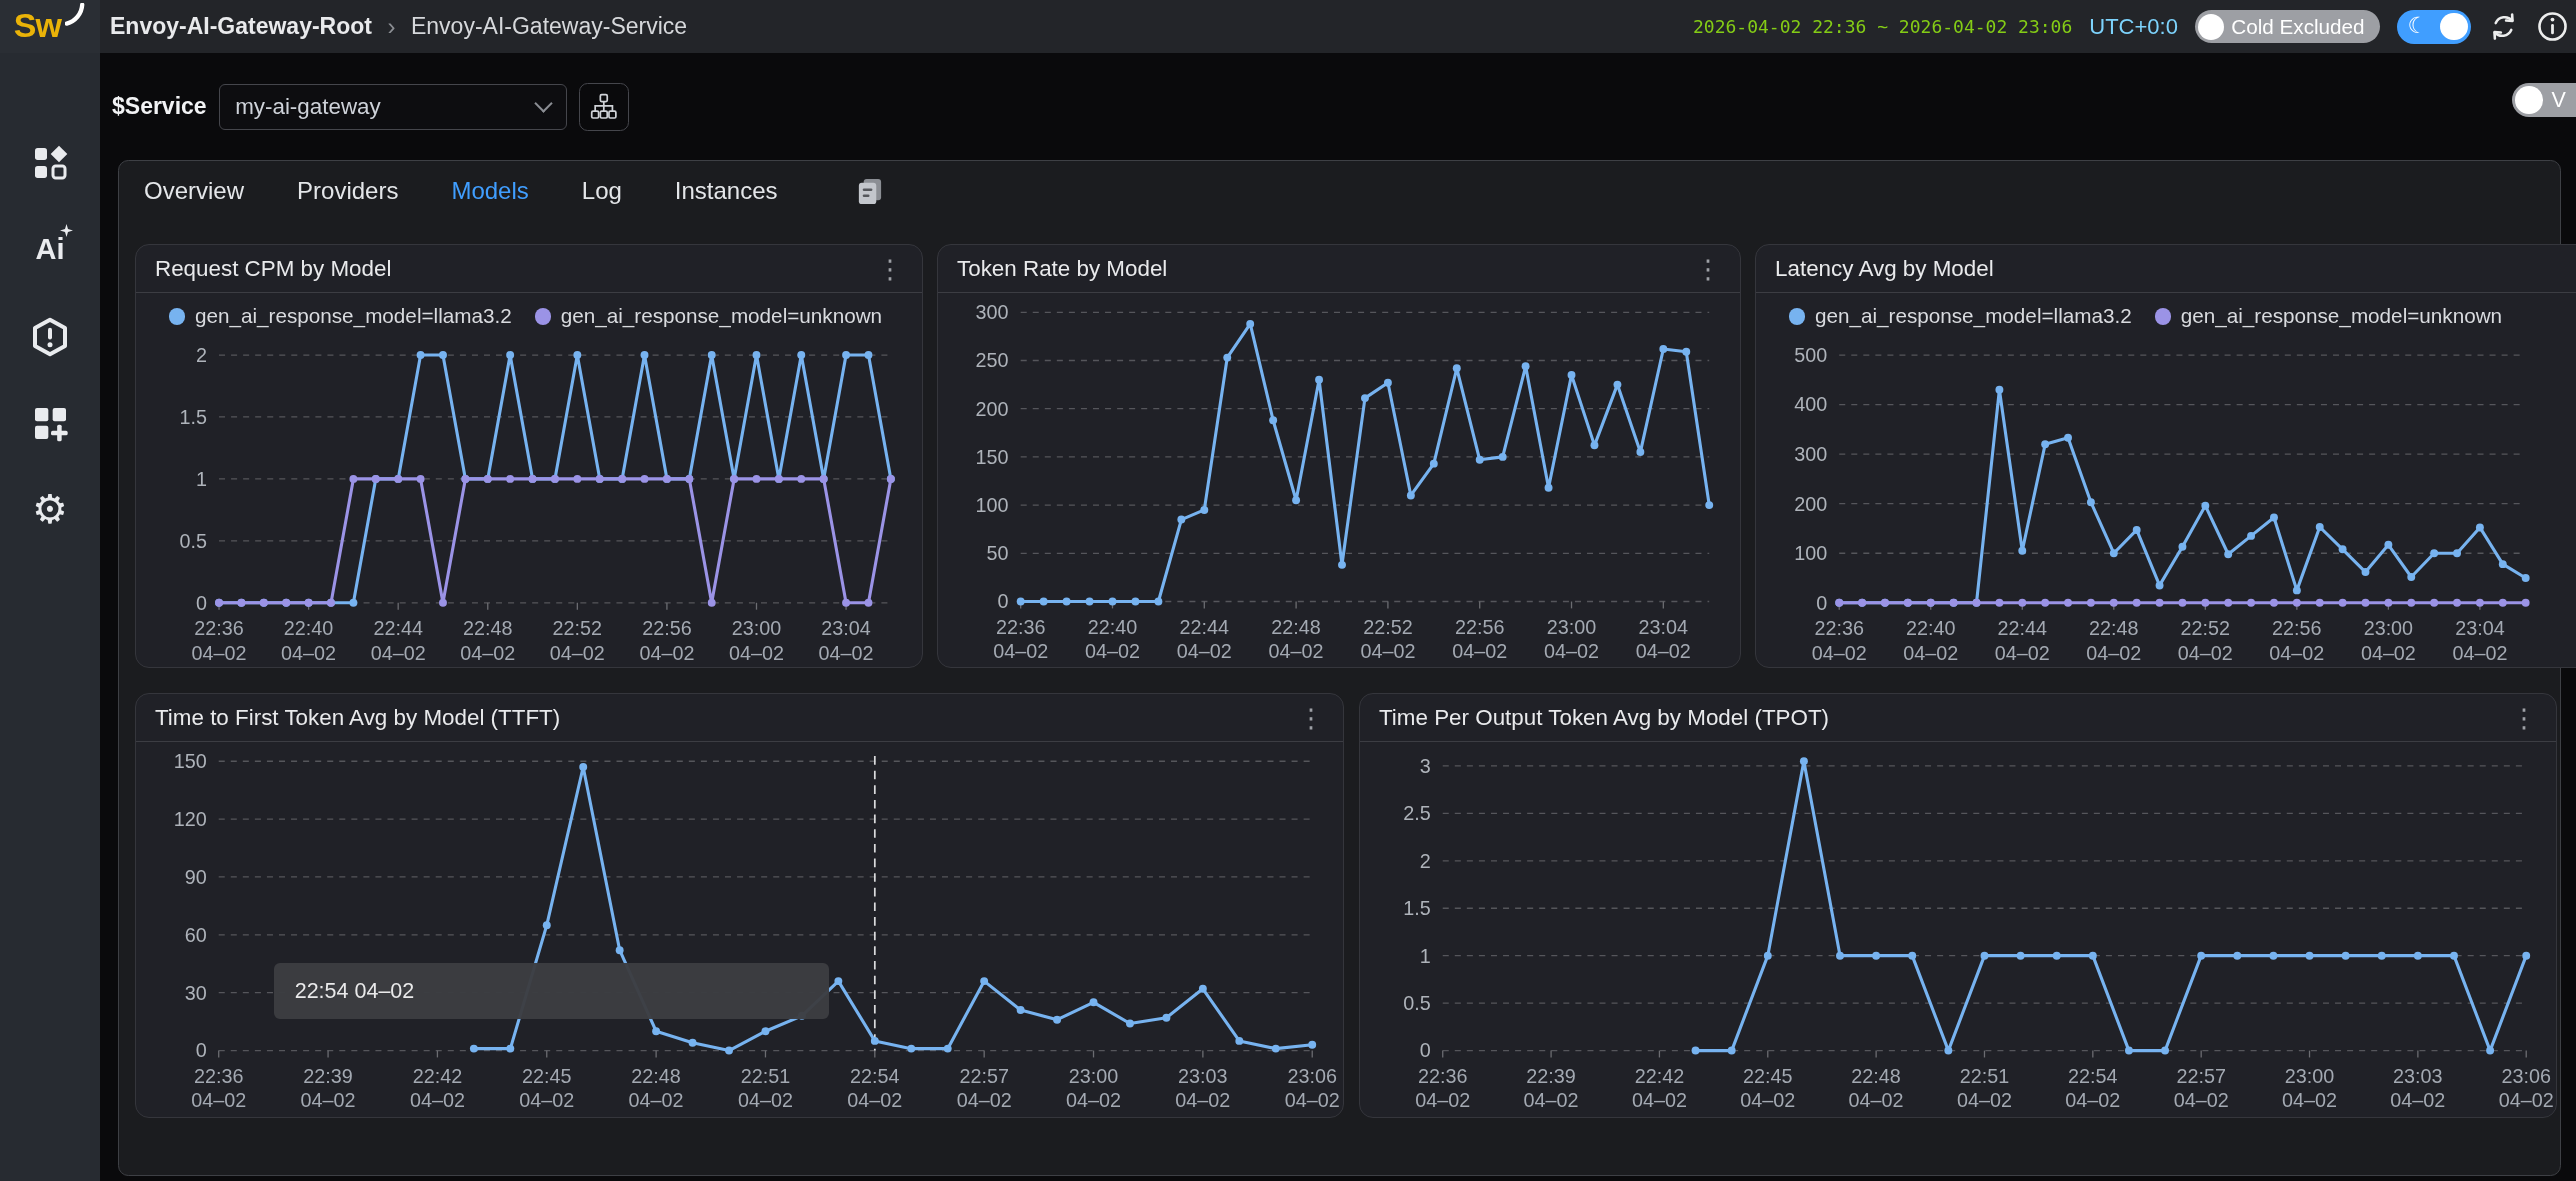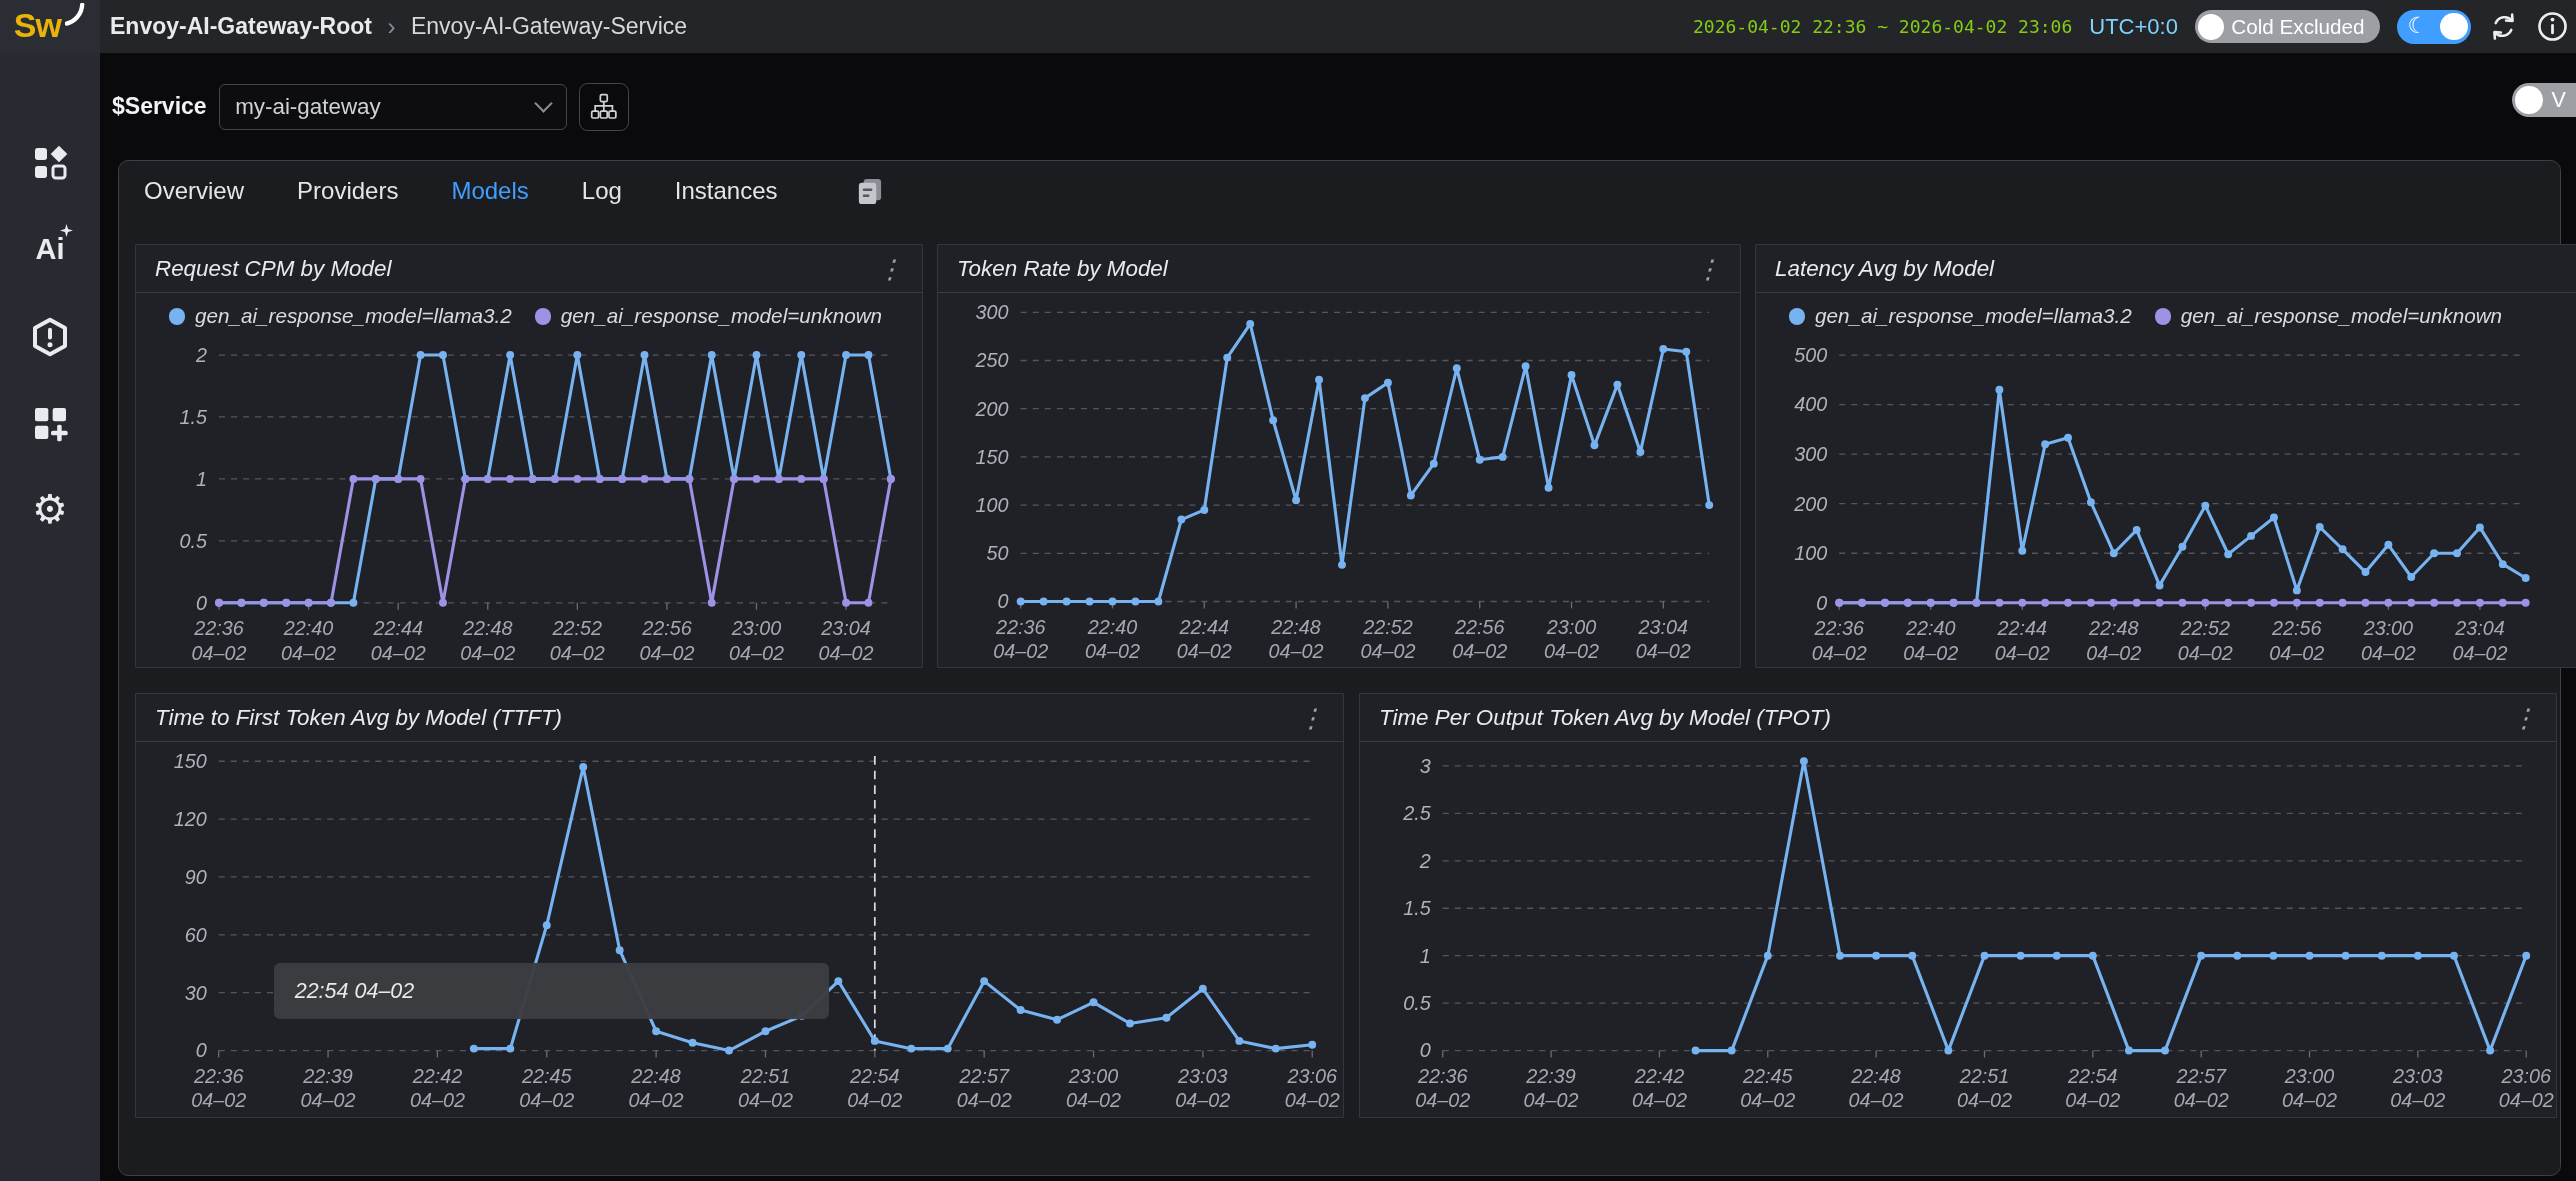"Request CPM by Model" .panel { border-radius: 1px -> 14px; font-style: italic -> none }
